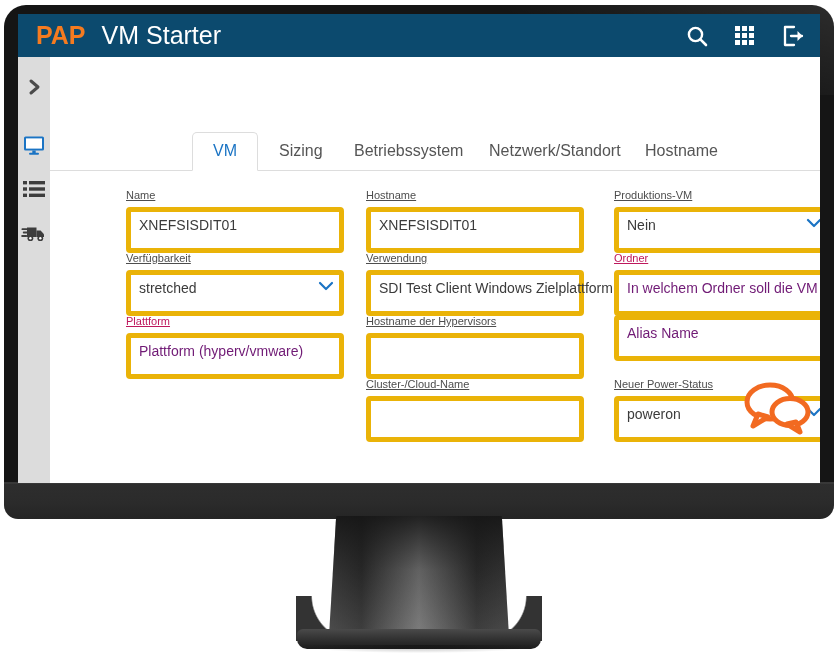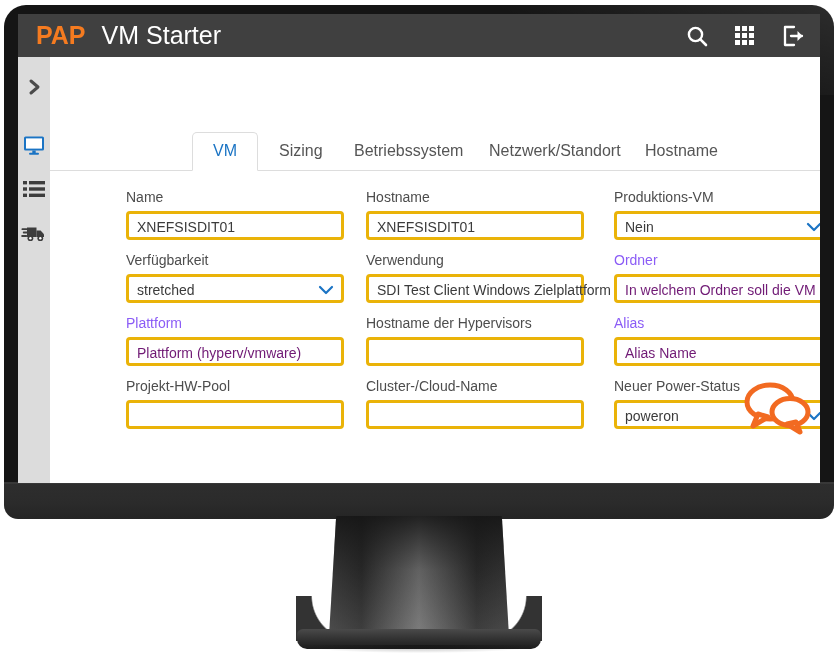"PAP" .app-header { background: #404040 -> #0c4a6e }
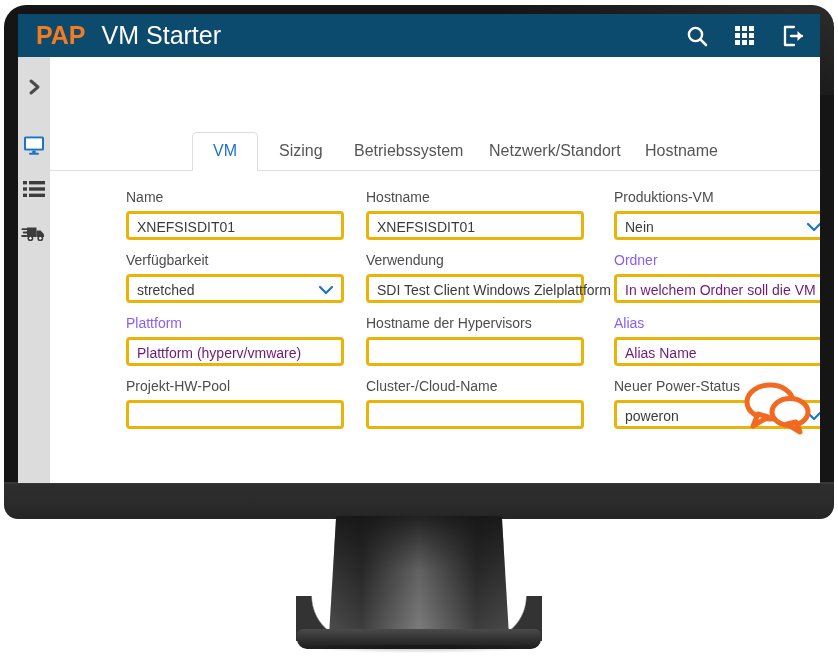"Name" .field label { font-size: 14px -> 11px; text-decoration: none -> underline }
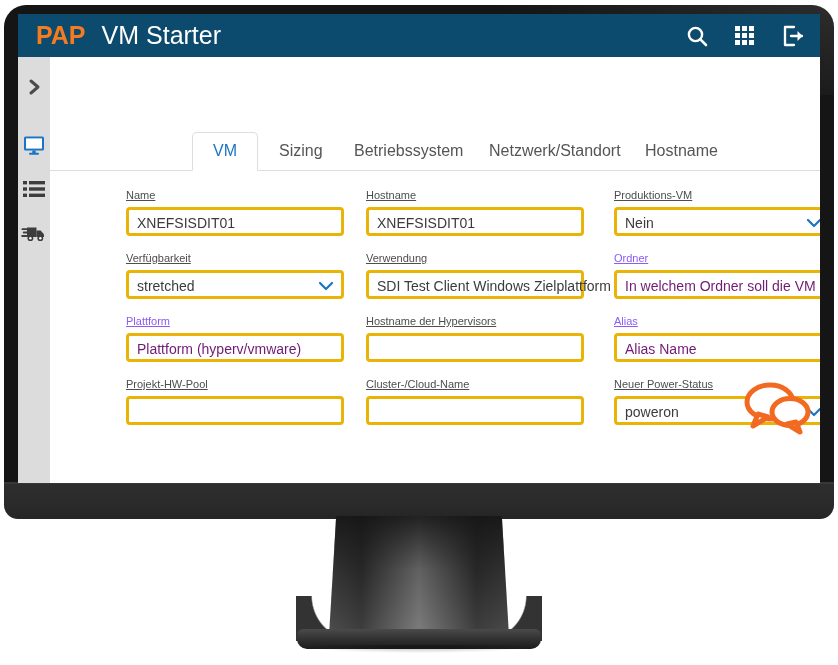"XNEFSISDIT01" .inp { border: 3px solid #eab308 -> 5px solid #eab308; height: 29px -> 46px }
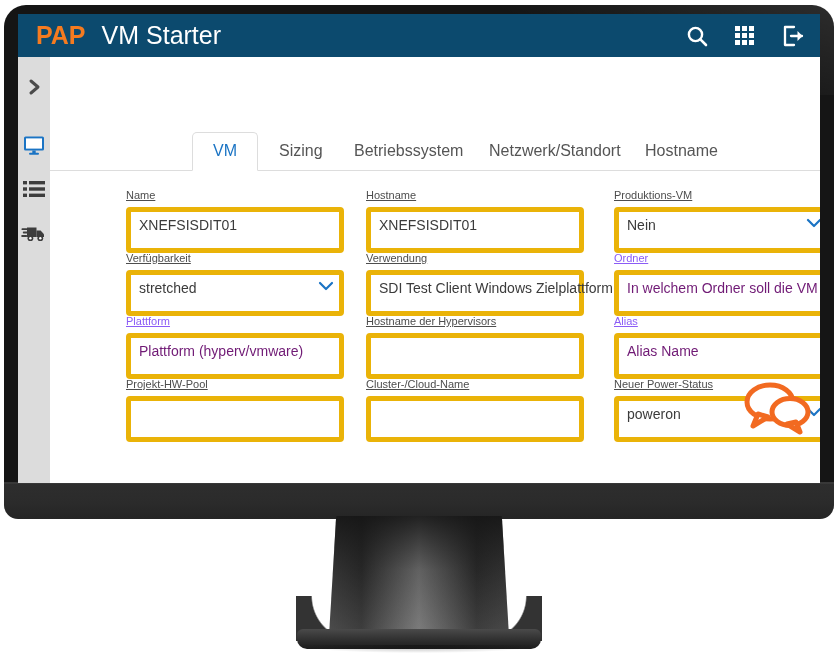"Ordner" .field.disabled label { color: #8b5cf6 -> #be185d }
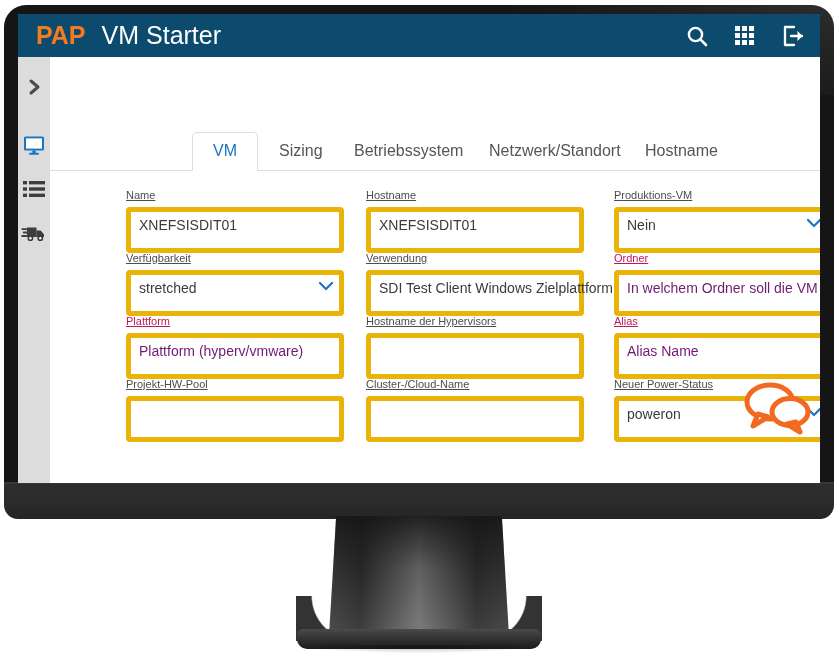"Alias" label { html: <label>Alias</label> -> none }
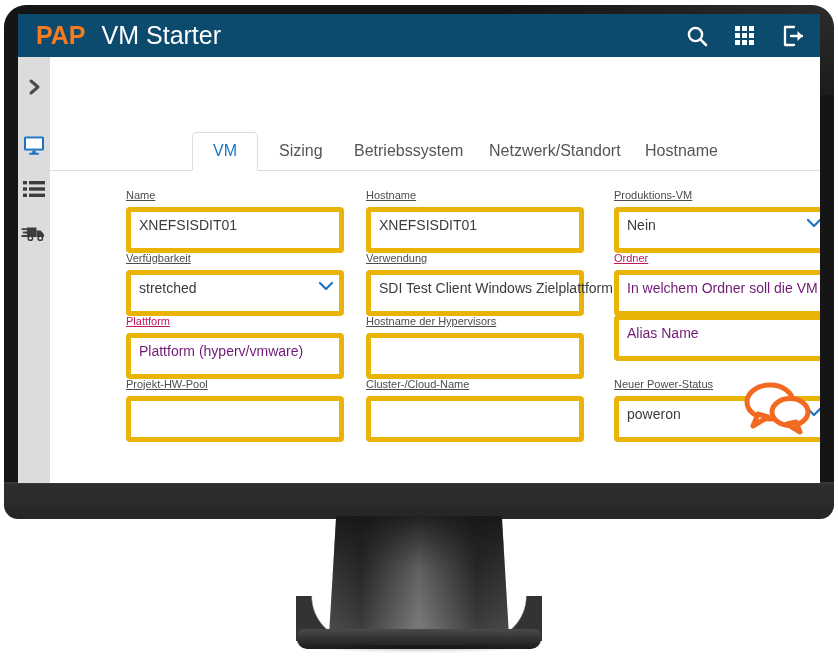"Projekt-HW-Pool" div.field { html: <div> <label>Projekt-HW-Pool</label> <div></div> </div> -> none }
